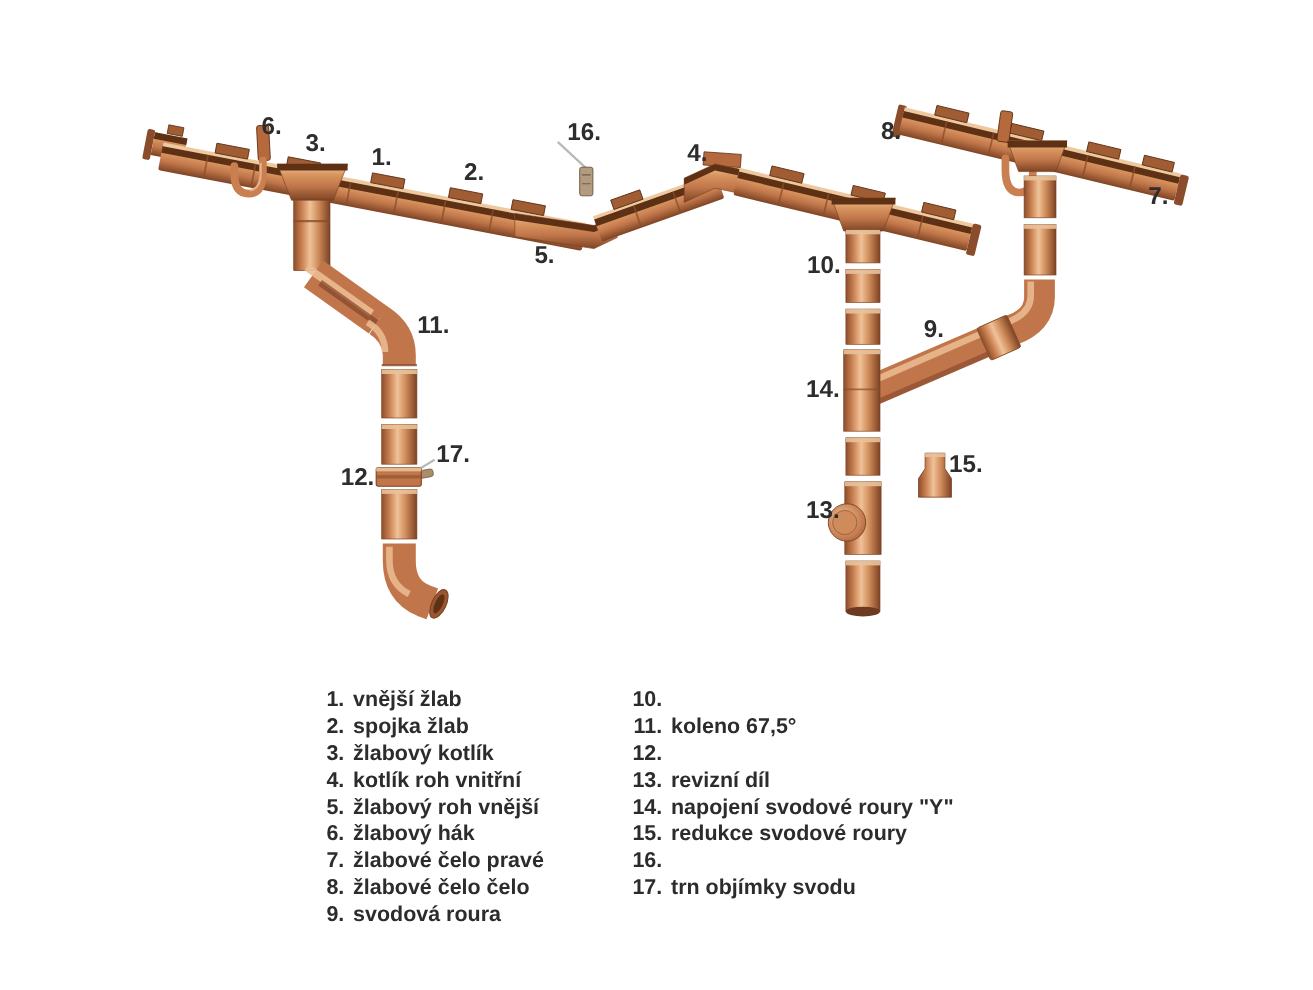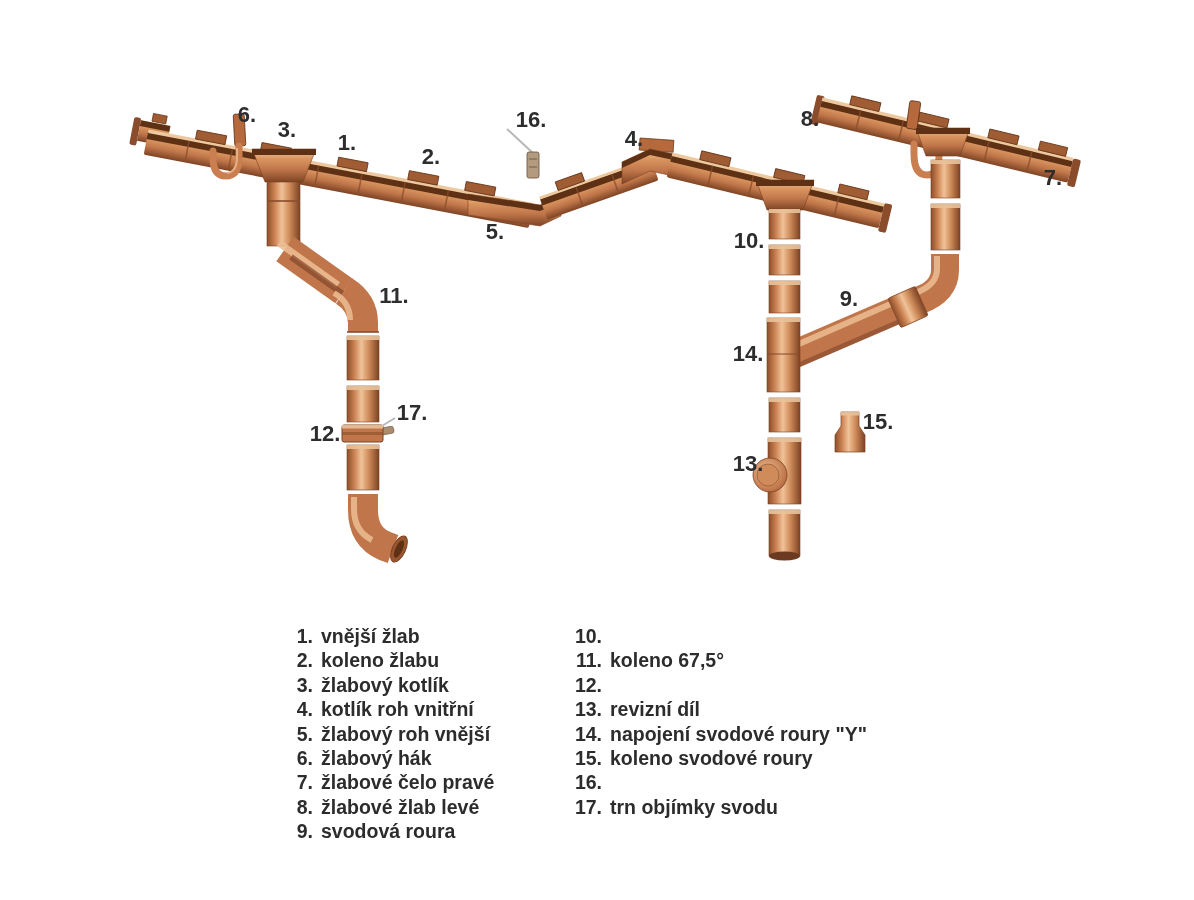"koleno žlabu" span.t { text: koleno žlabu -> spojka žlab }
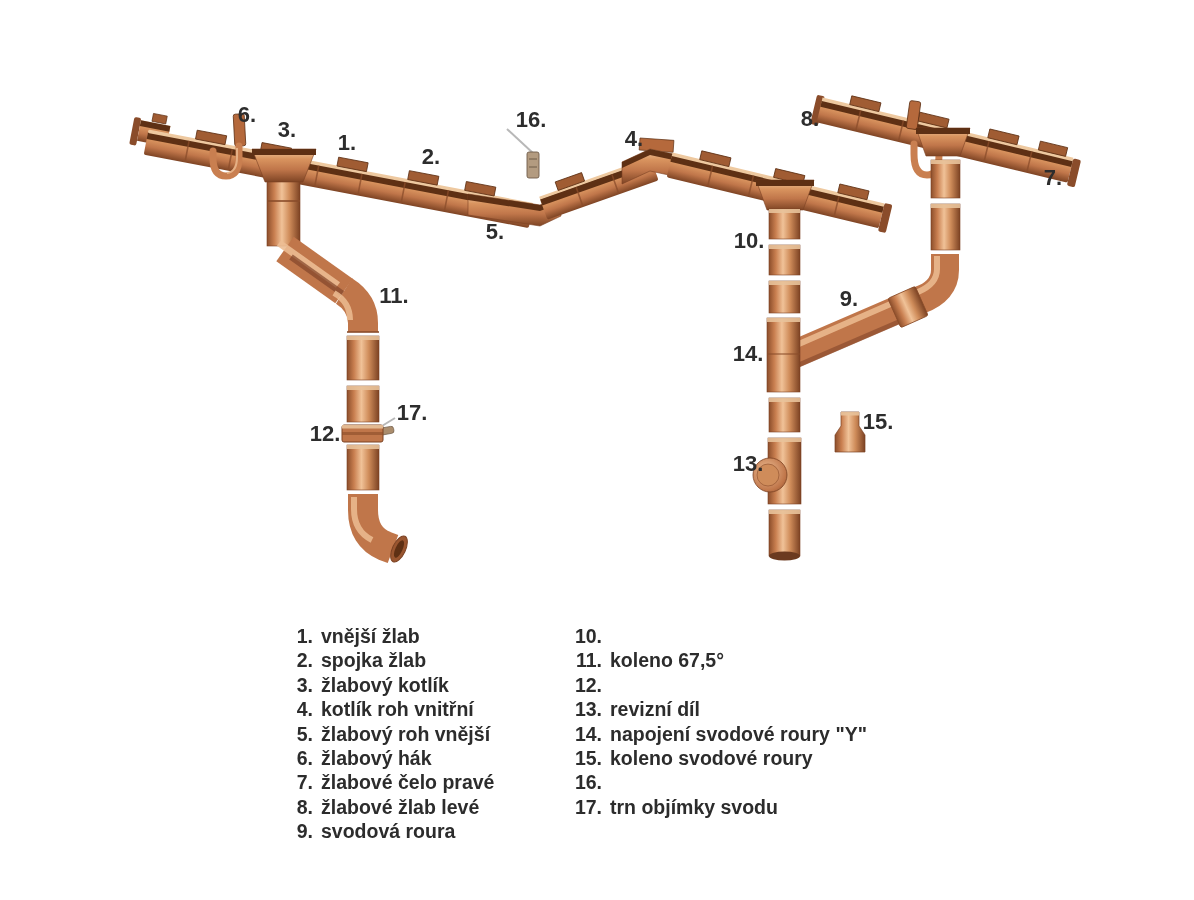"koleno svodové roury" span.t { text: koleno -> redukce }
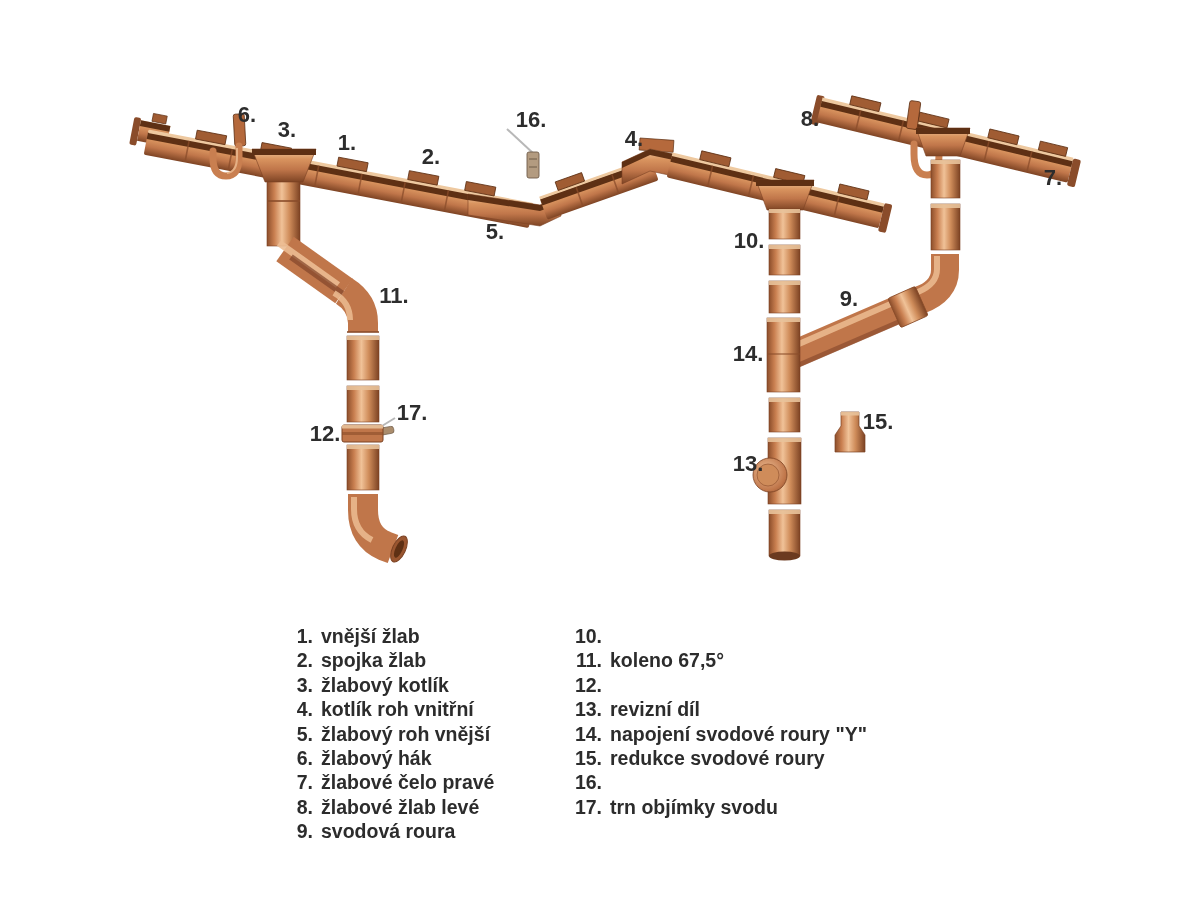"žlabové žlab levé" span.t { text: žlab levé -> čelo čelo }
